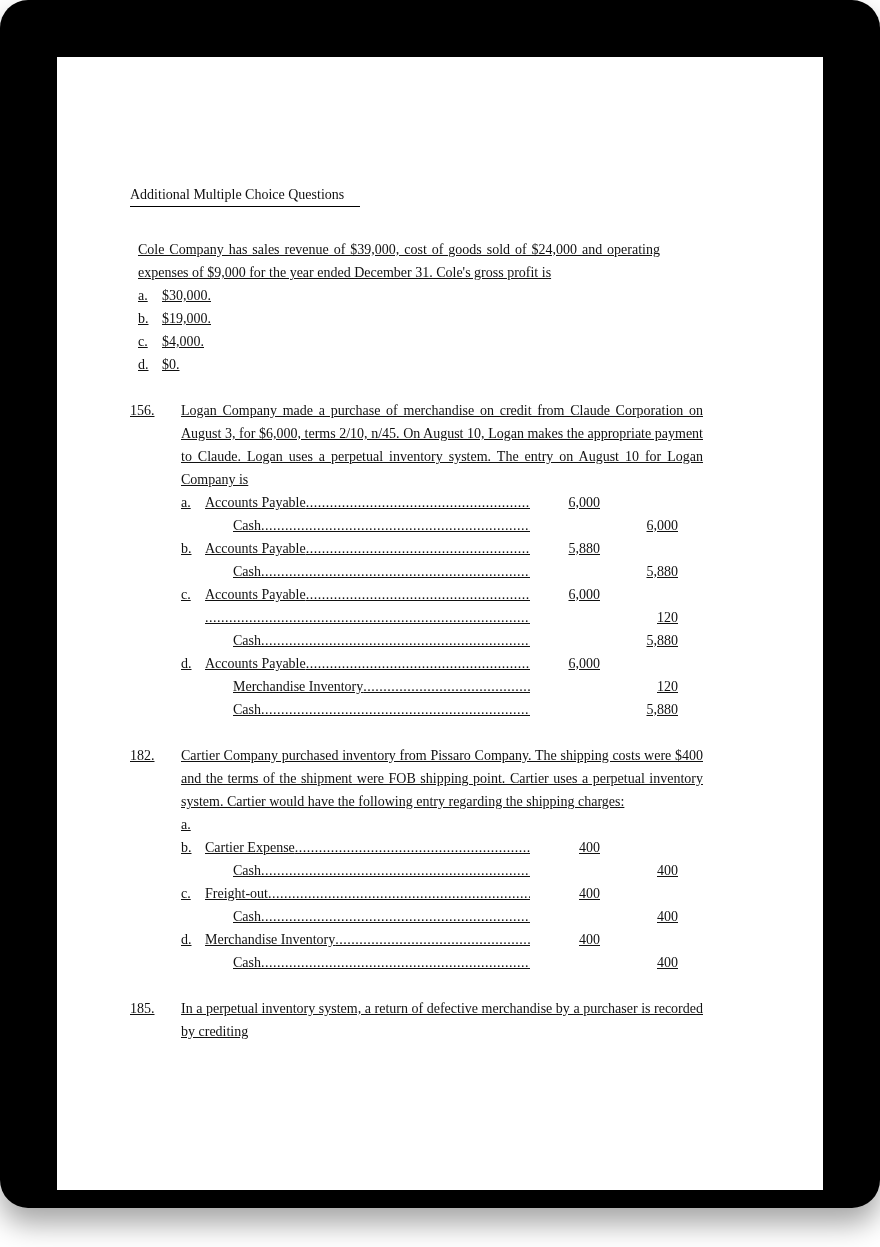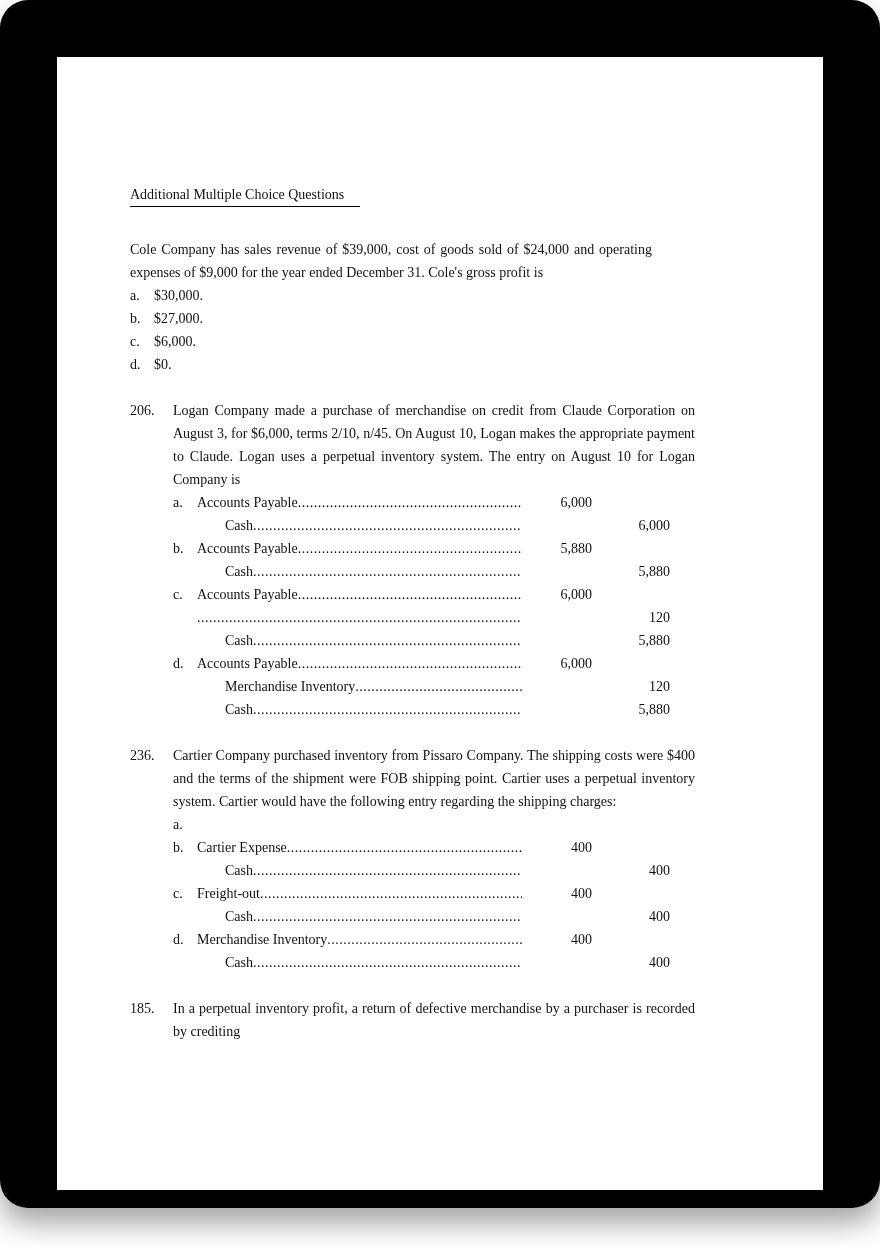"Additional Multiple Choice Questions" .content { text-decoration: none -> underline }
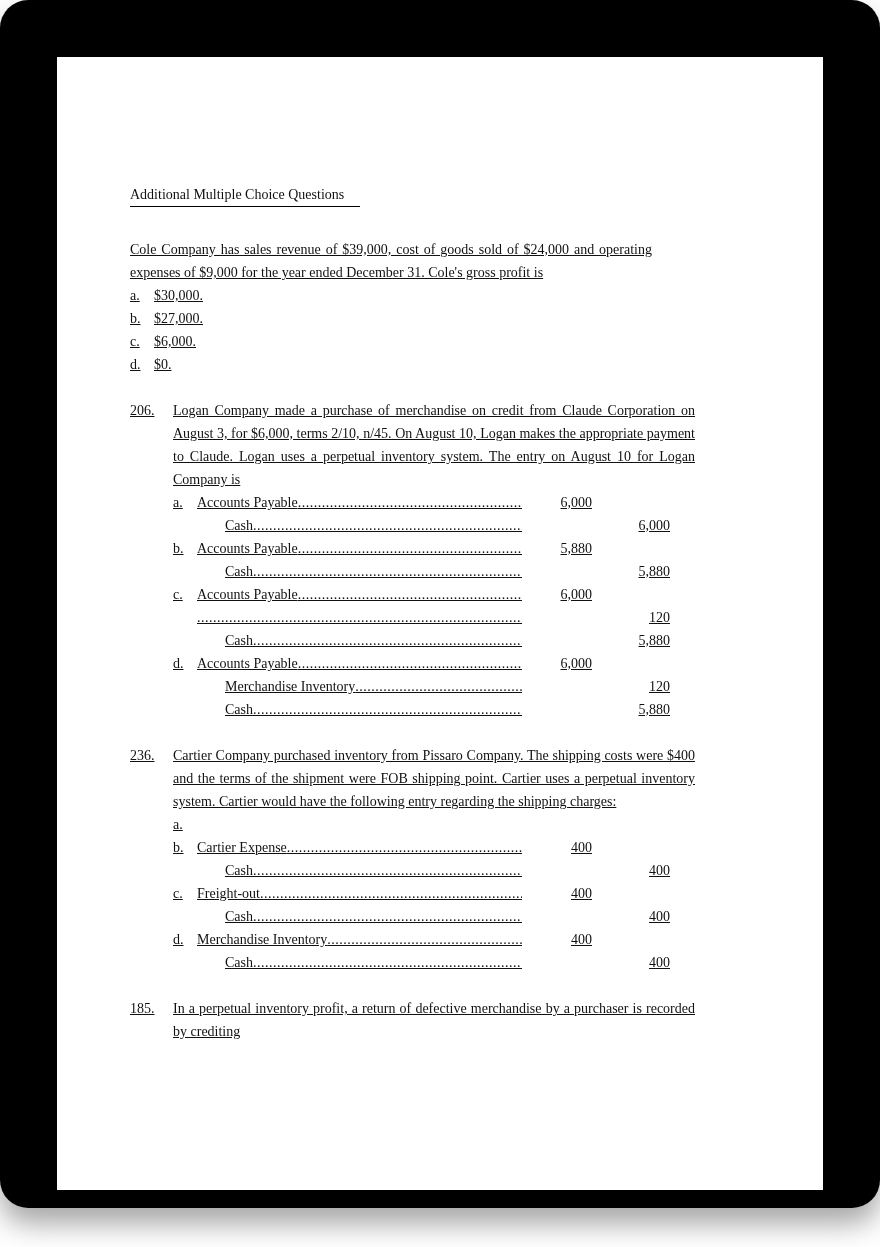"Cole Company has sales revenue" .qbody { margin-left: none -> 8px }
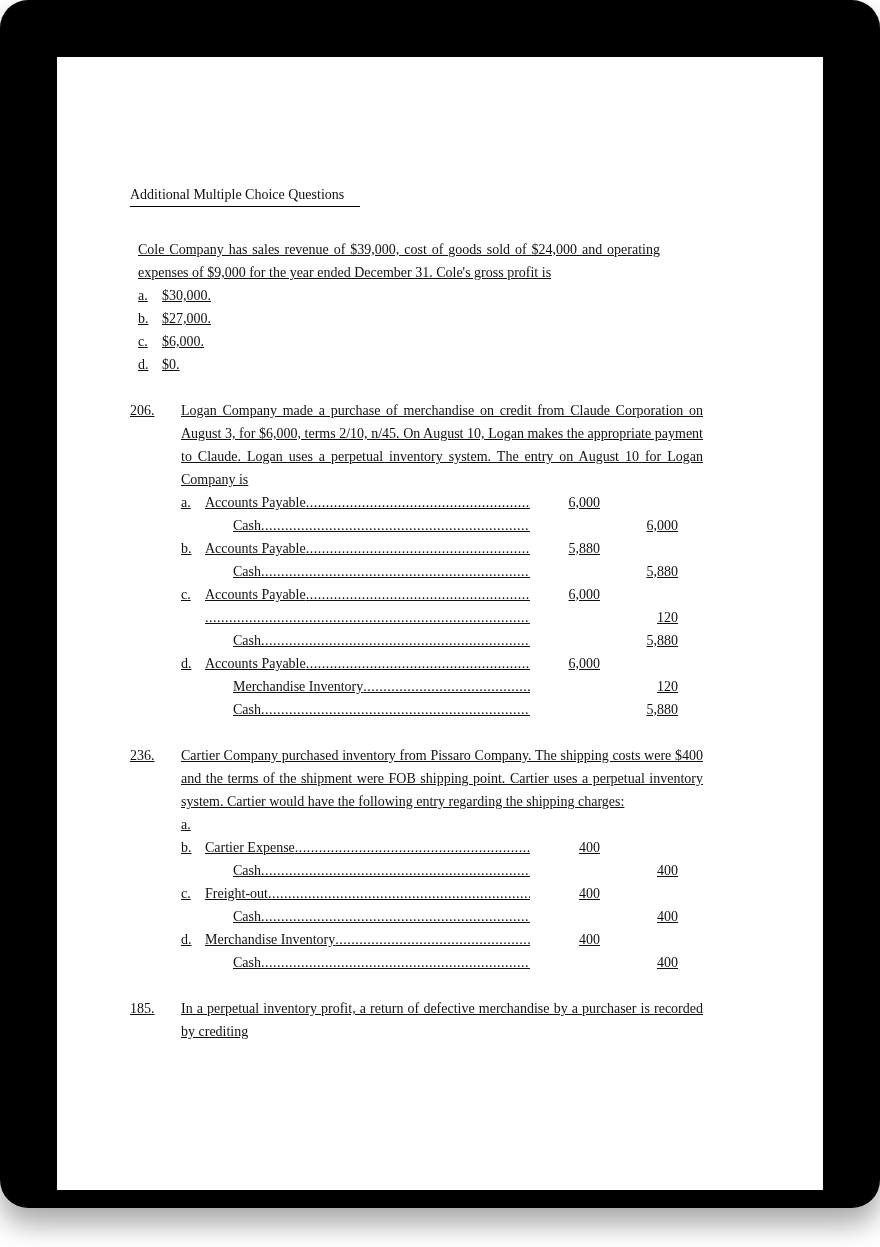"$27,000." span { text: $27,000 -> $19,000 }
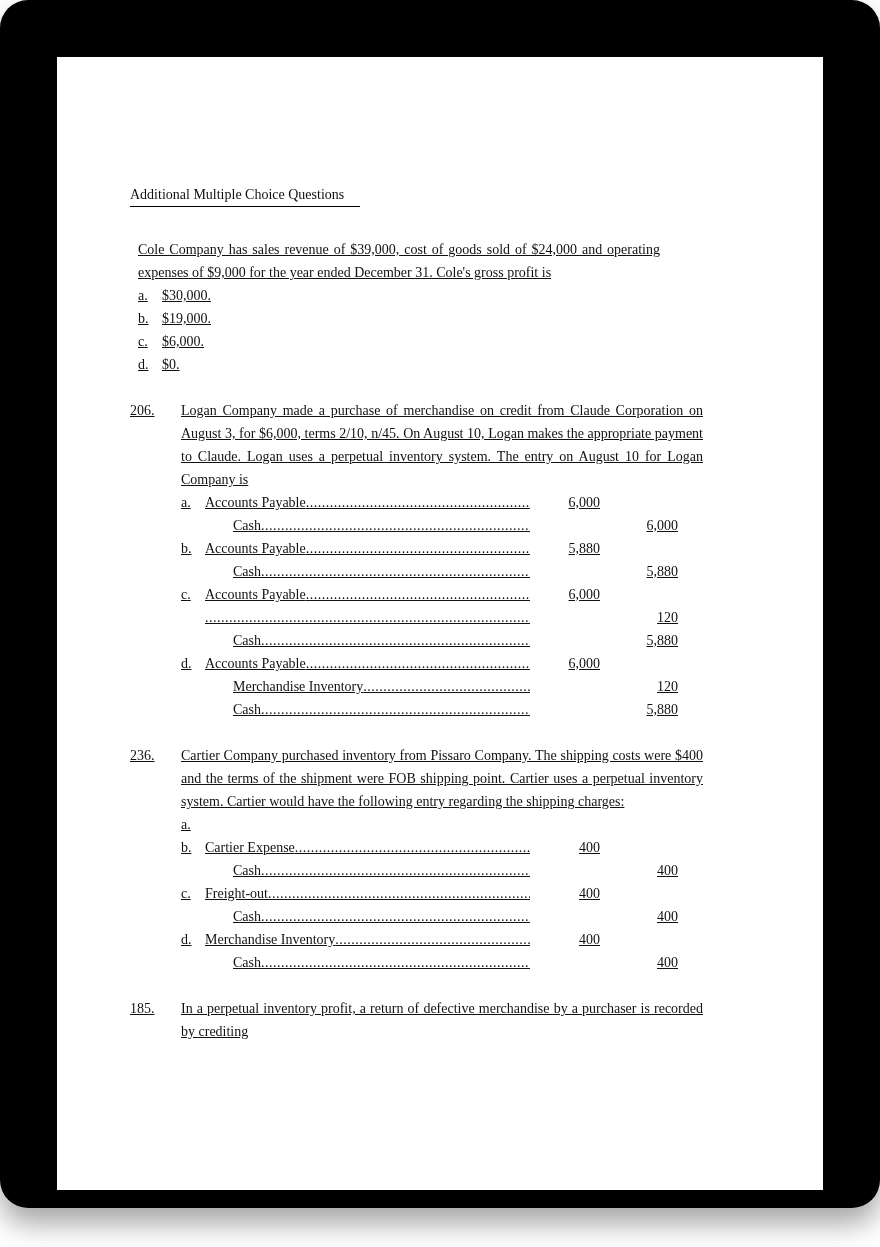"$6,000." span { text: $6,000 -> $4,000 }
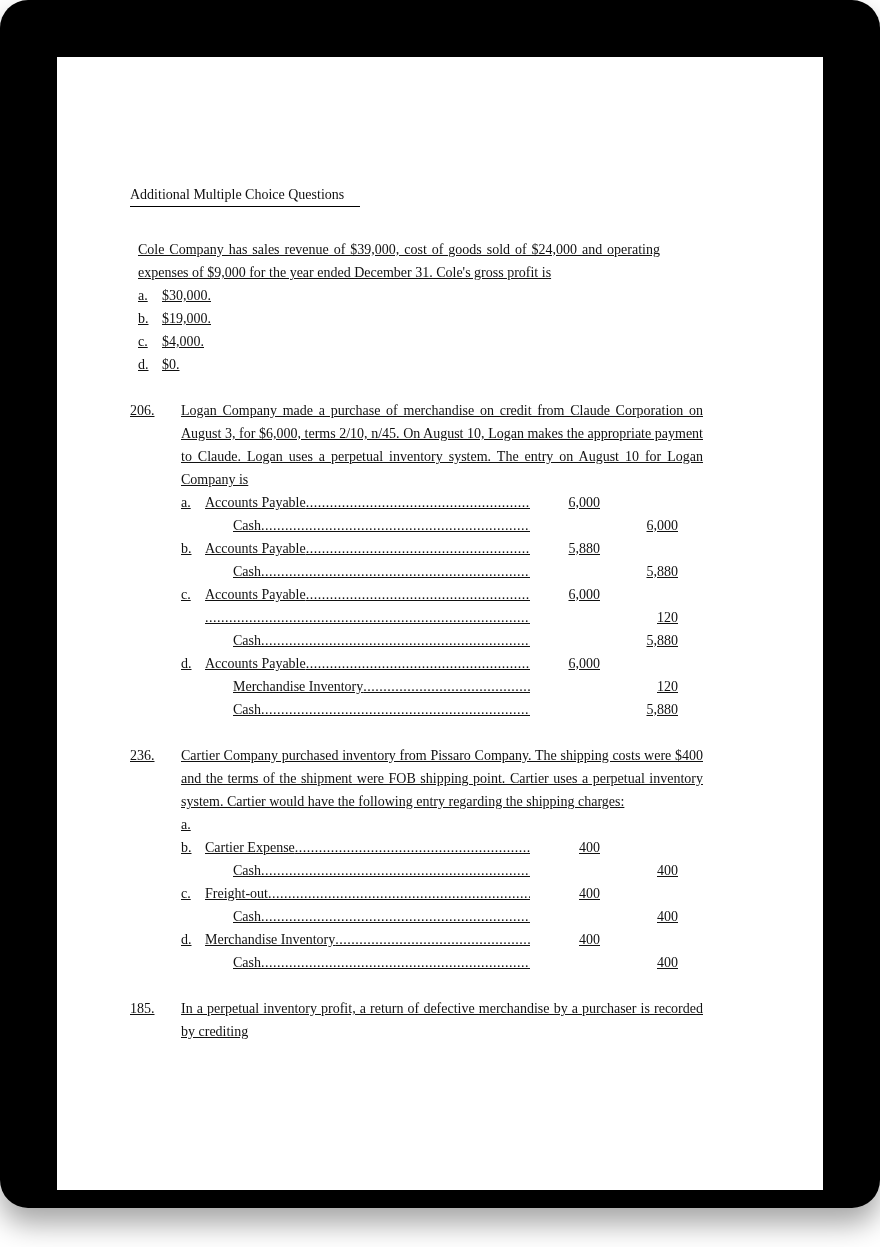"206." div.qnum { text: 206 -> 156 }
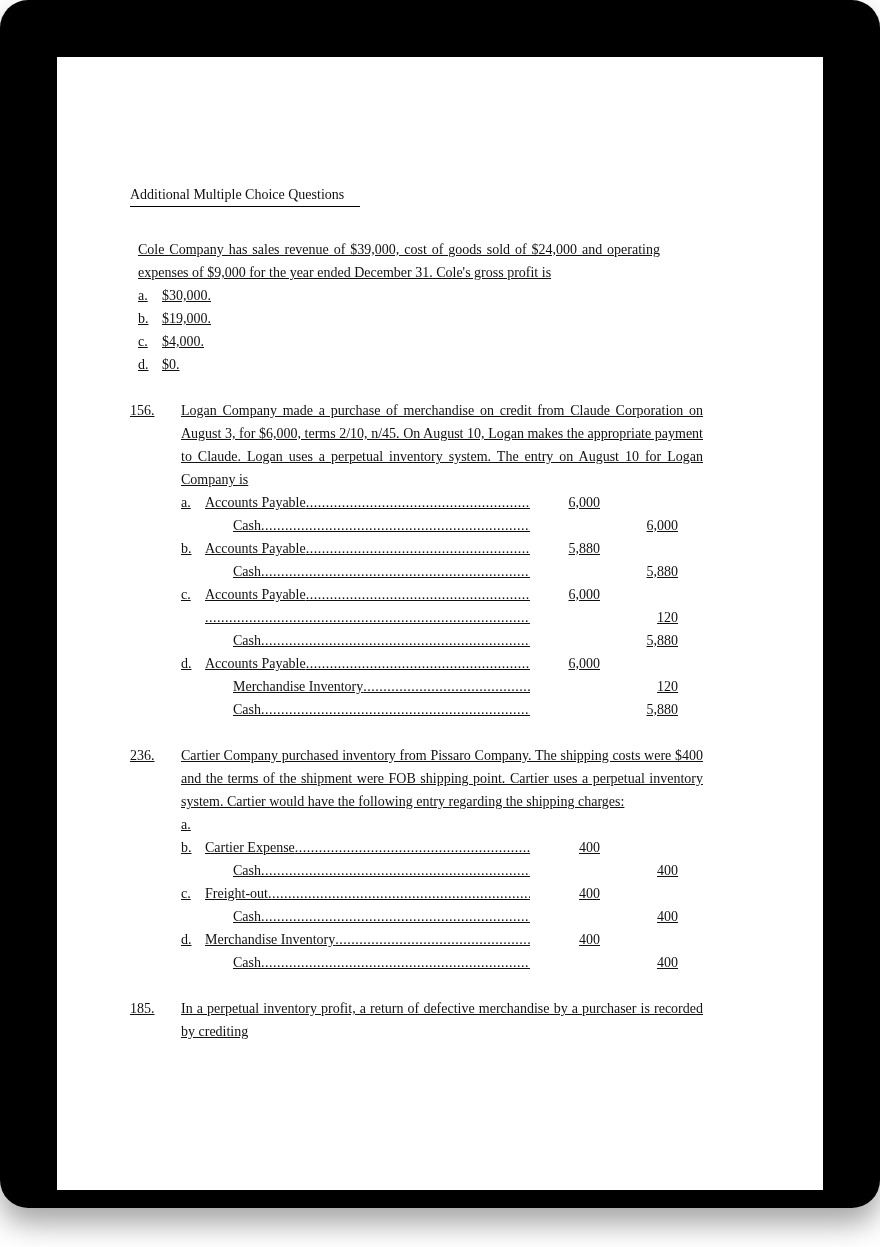"236." div.qnum { text: 236 -> 182 }
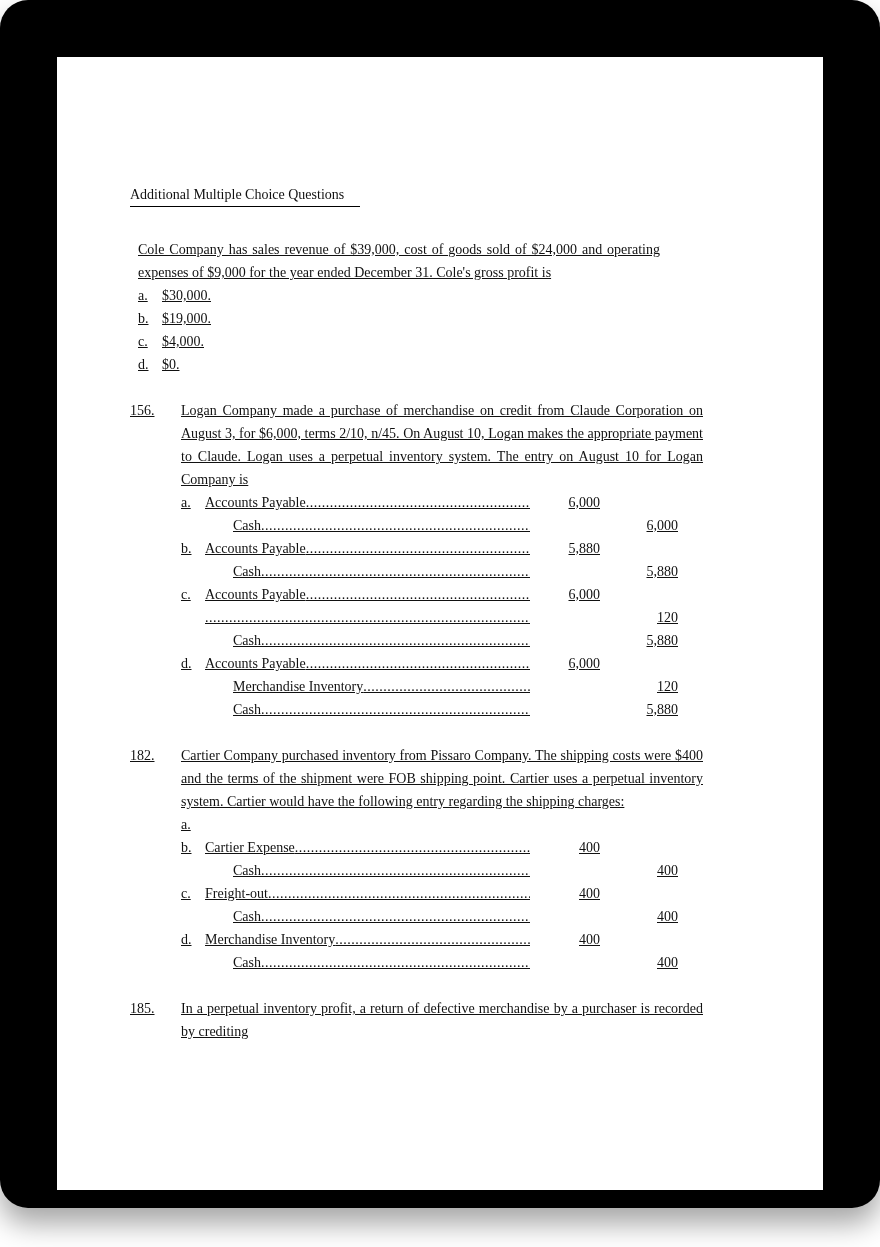"In a perpetual inventory profit," div.qtext { text: profit -> system }
